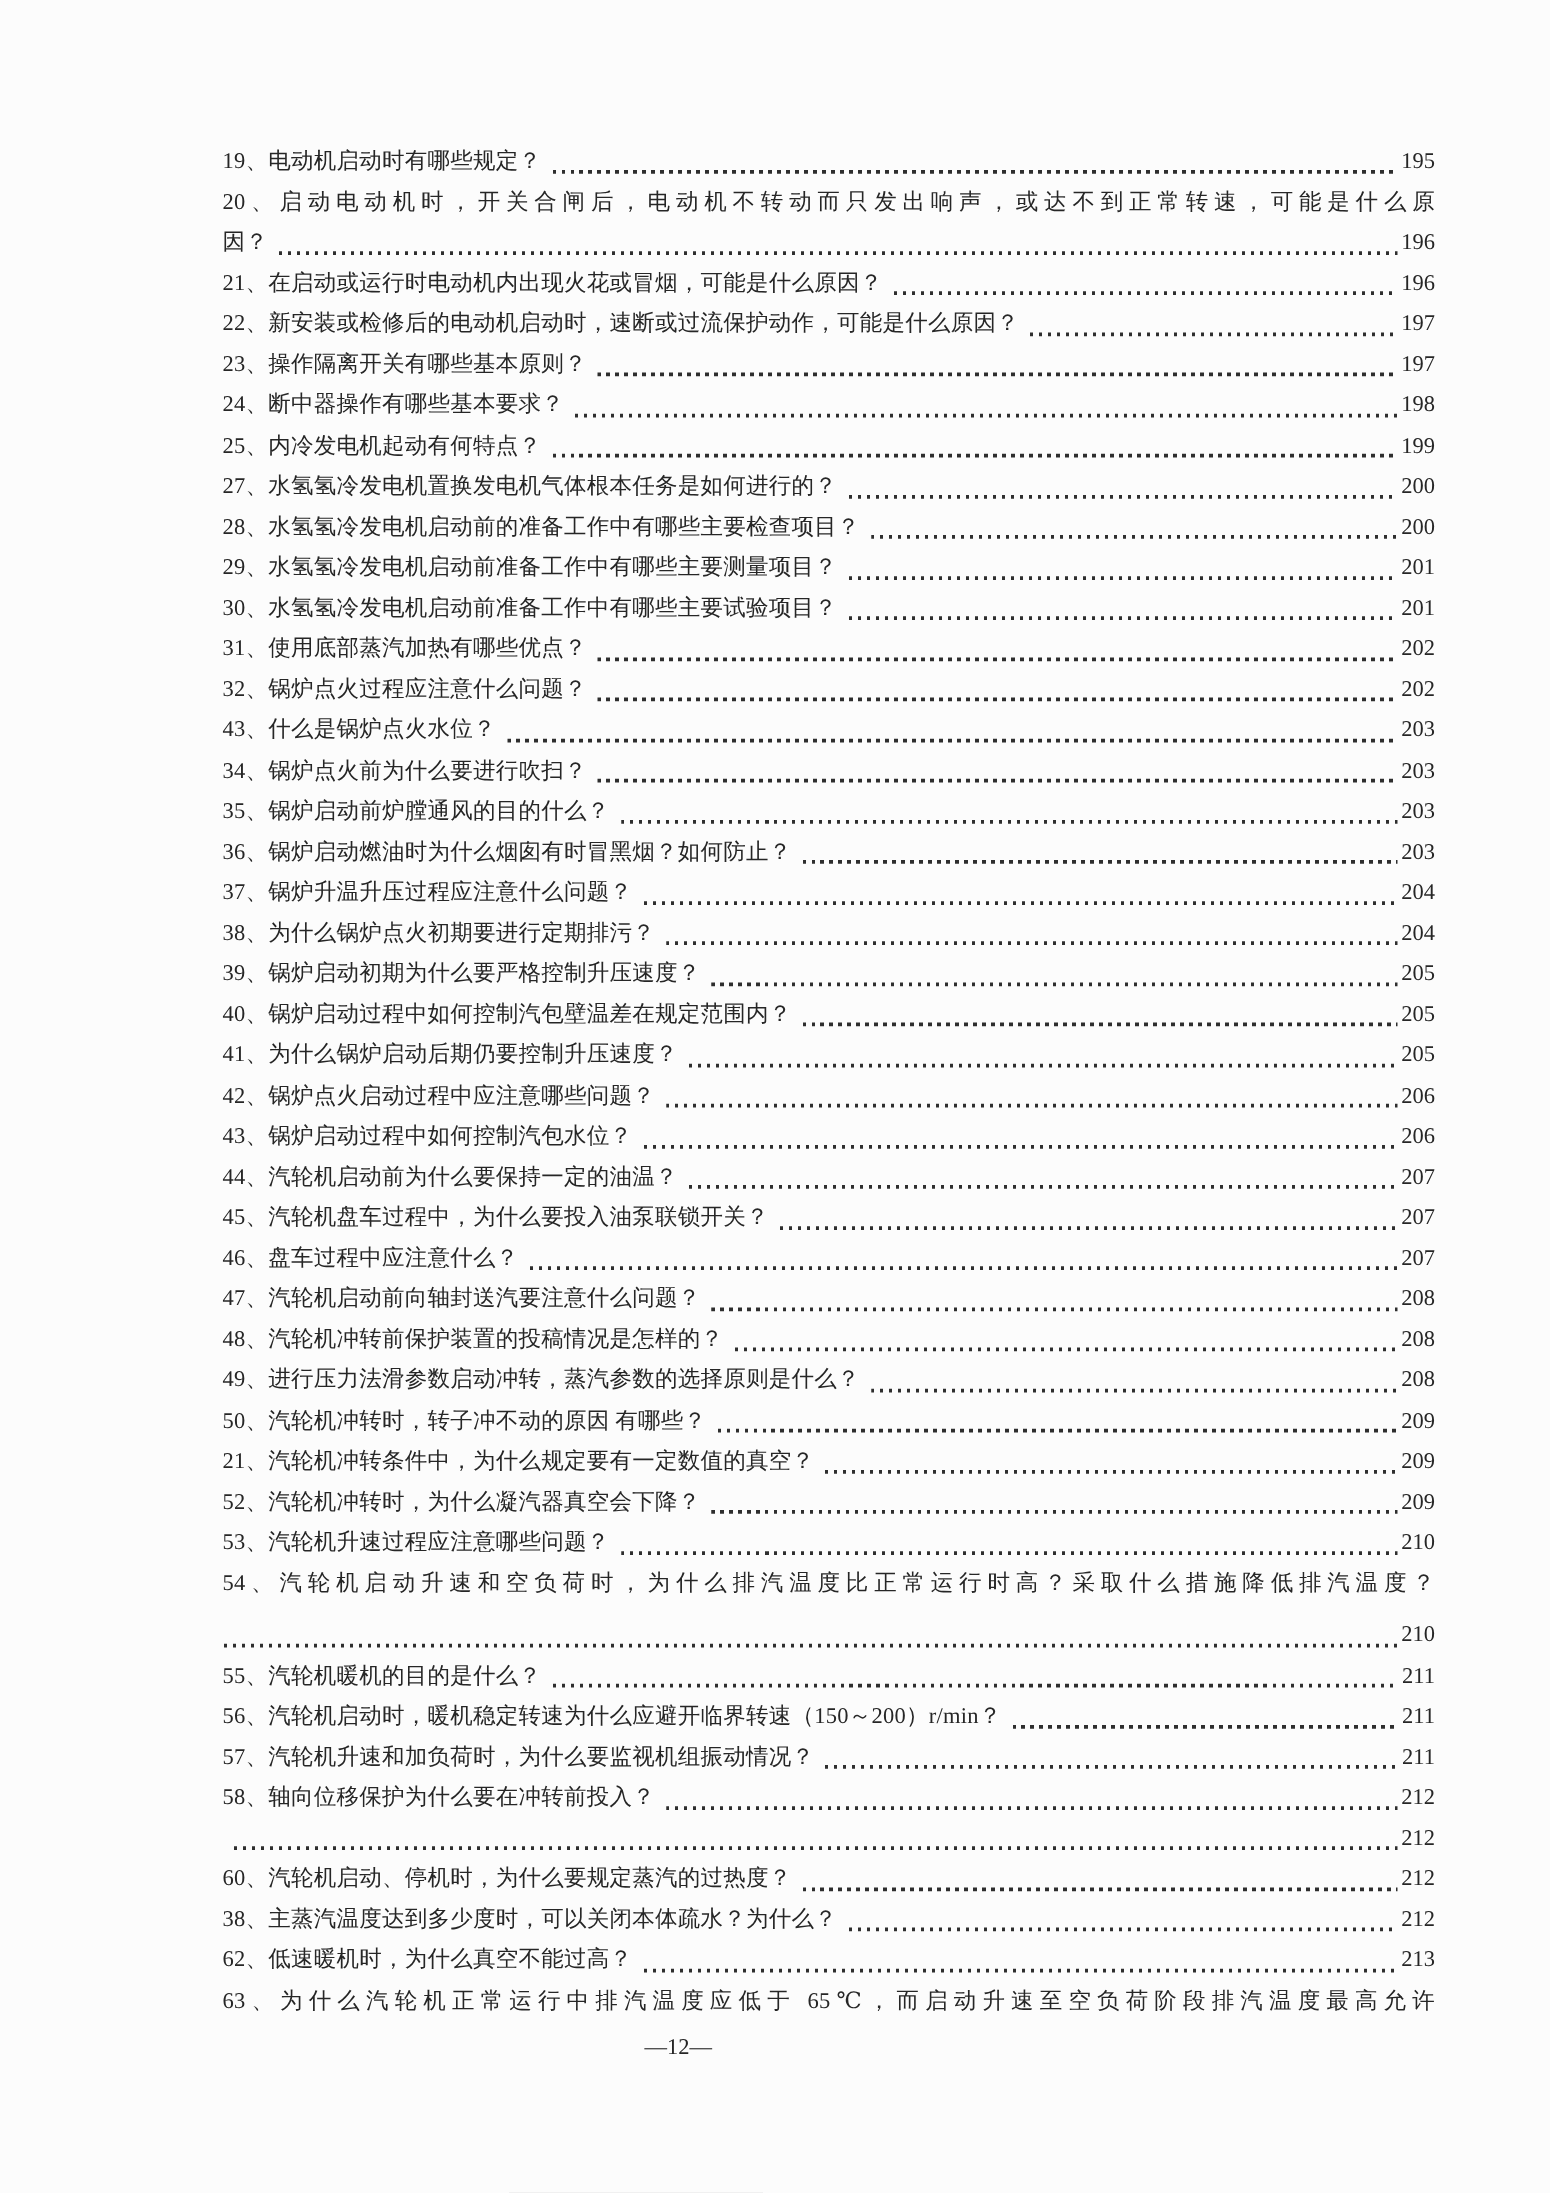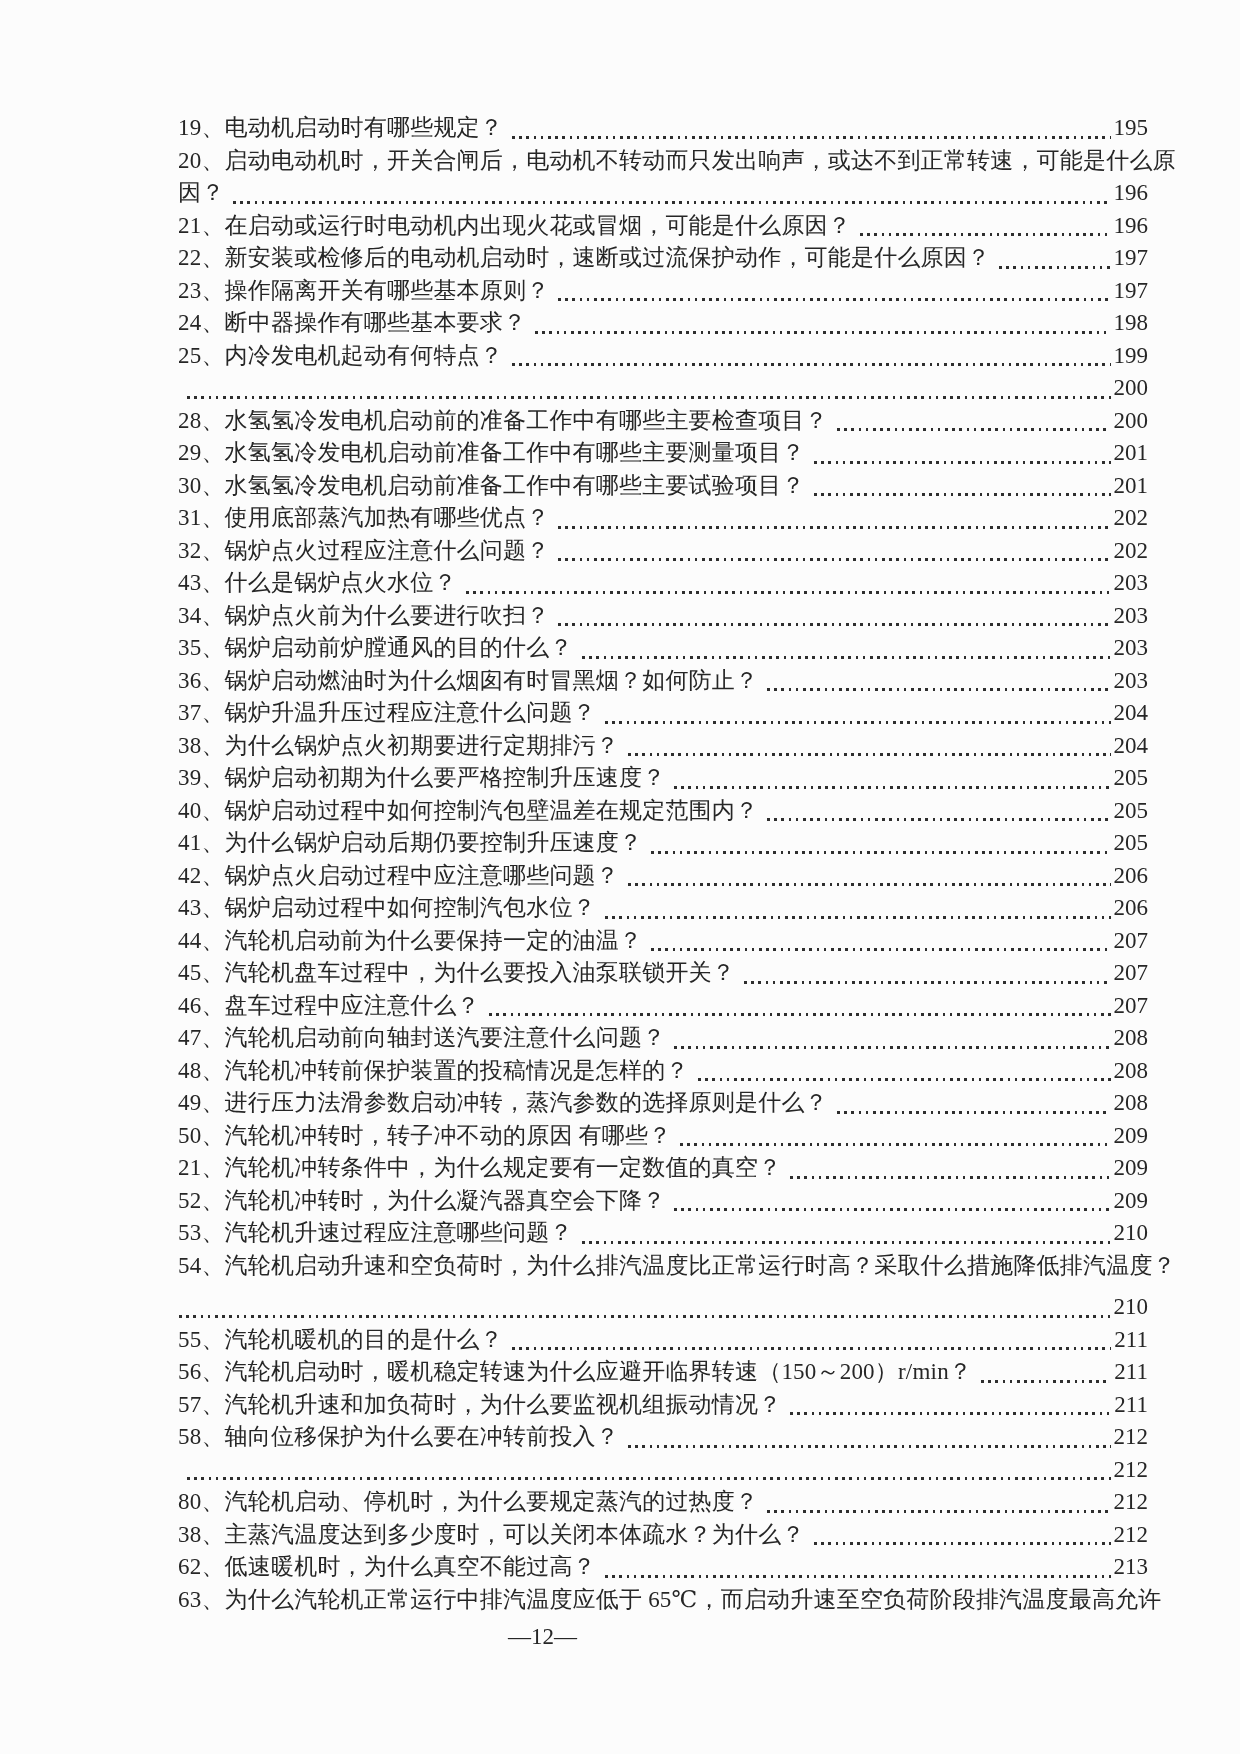"19、电动机启动时有哪些规定？" .page { font-size: 23px -> 18px }
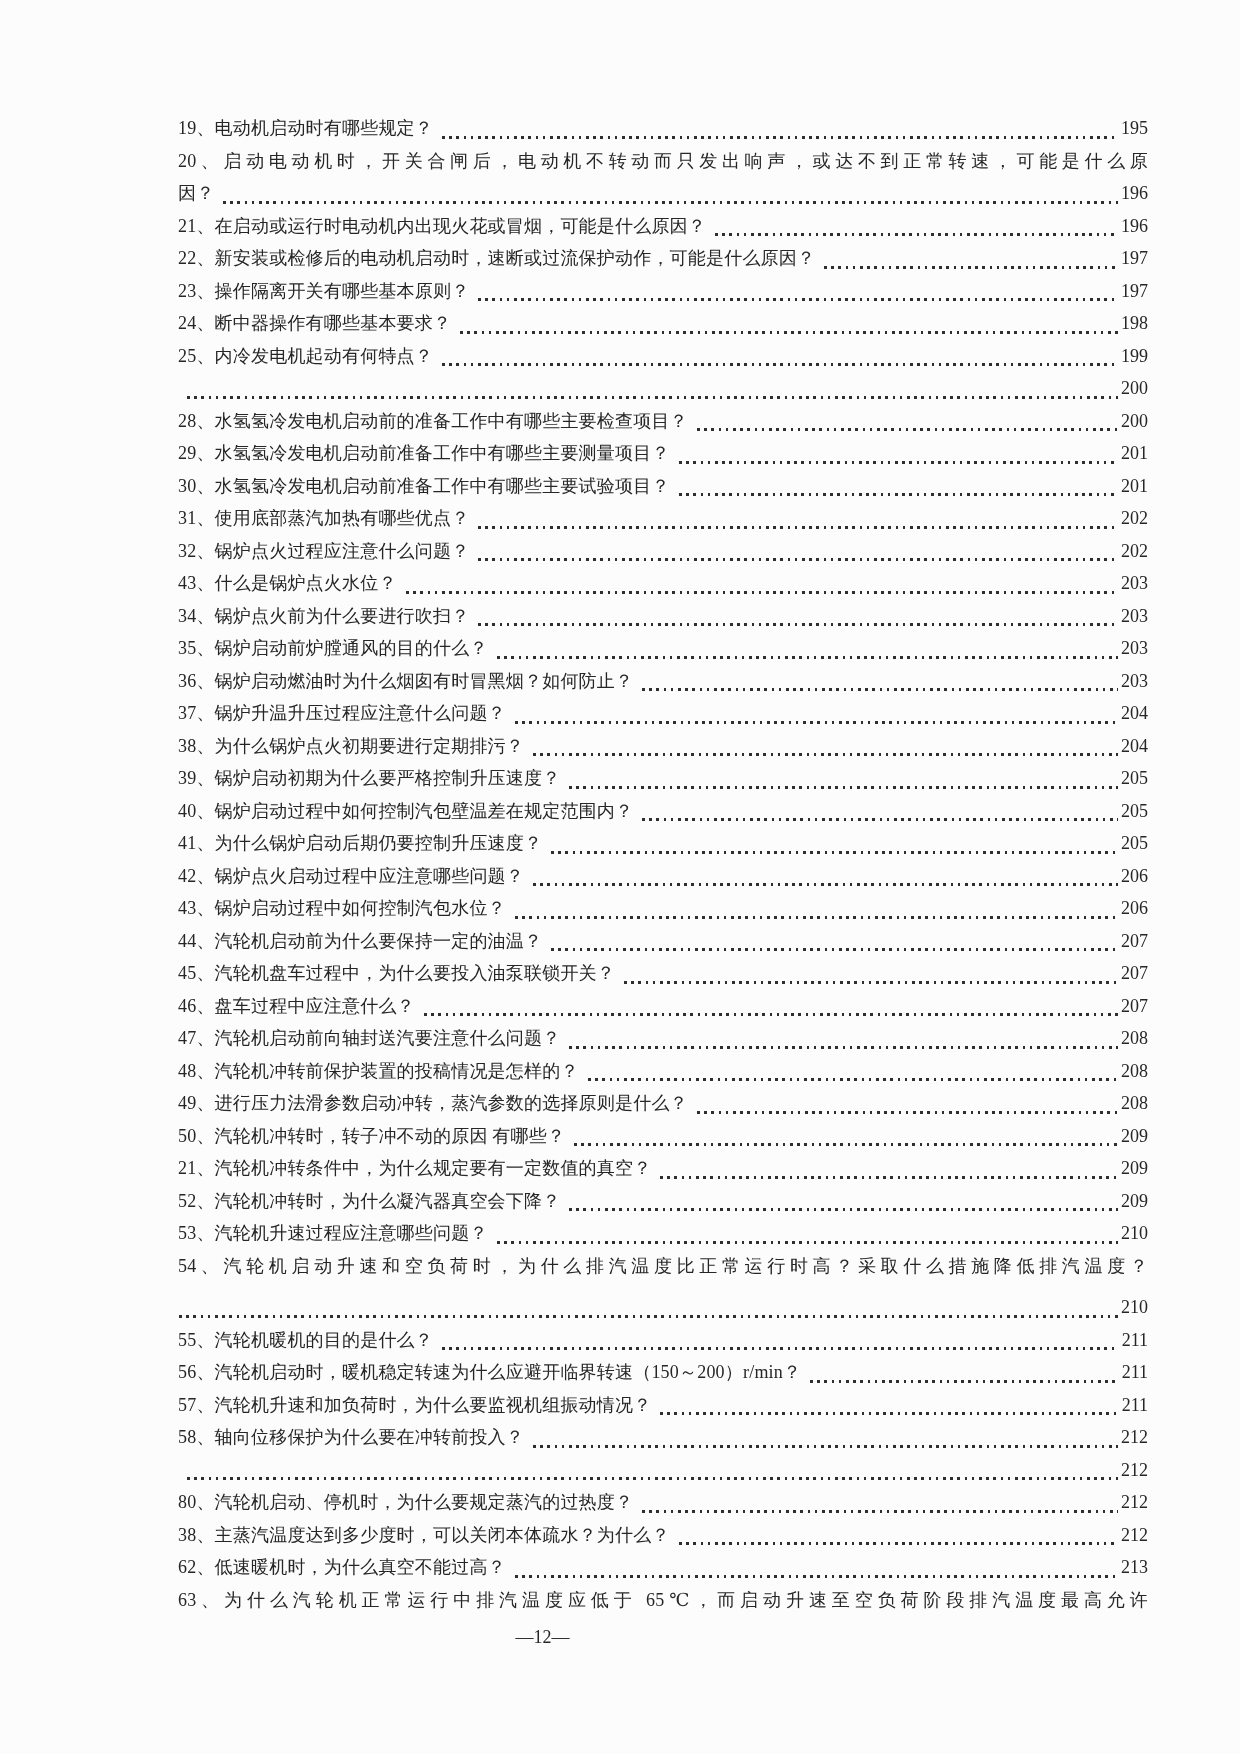"27、水氢氢冷发电机置换发电机气体根本任务是如何进行的？" span.txt { html: none -> <span>27、水氢氢冷发电机置换发电机气体根本任务是如何进行的？</span> }
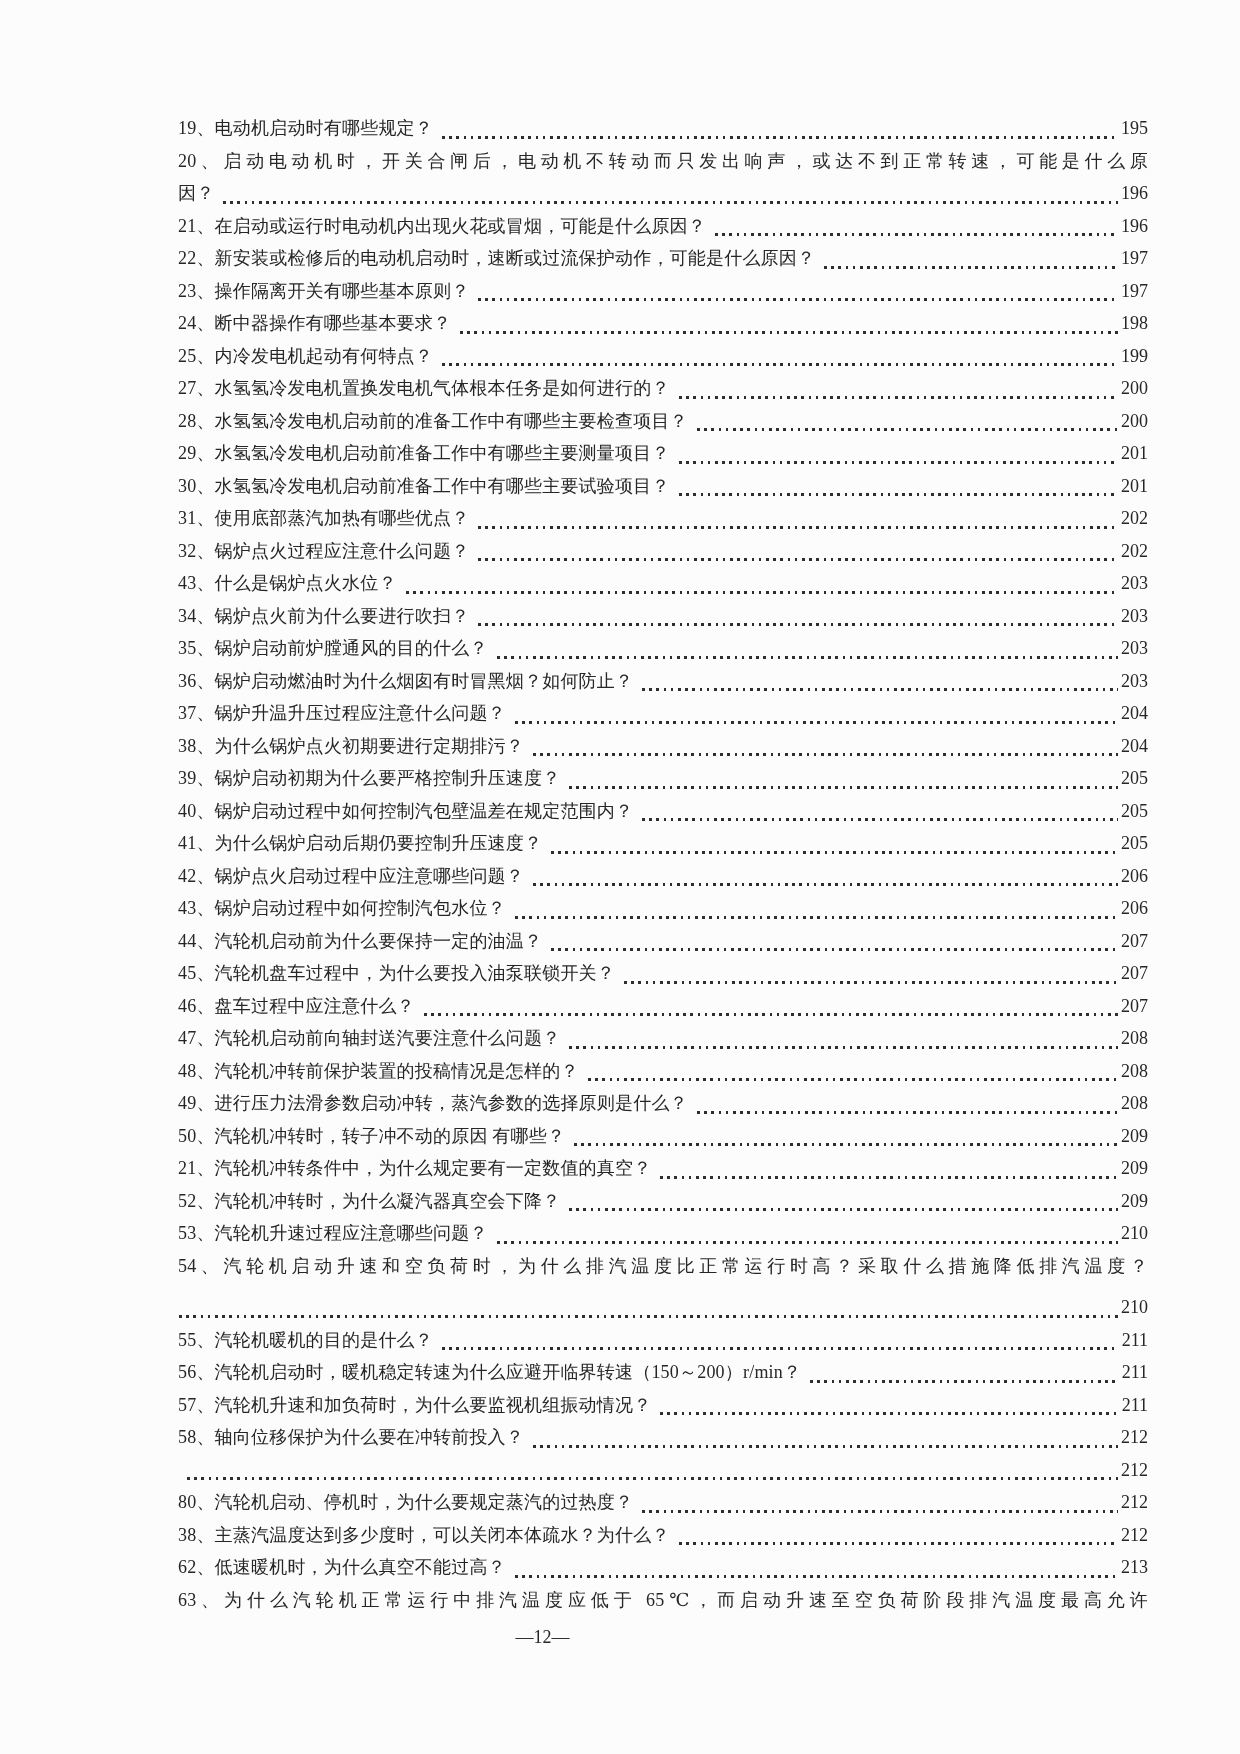"80、汽轮机启动、停机时，为什么要规定蒸汽的过热度？" span.txt { text: 80 -> 60 }
